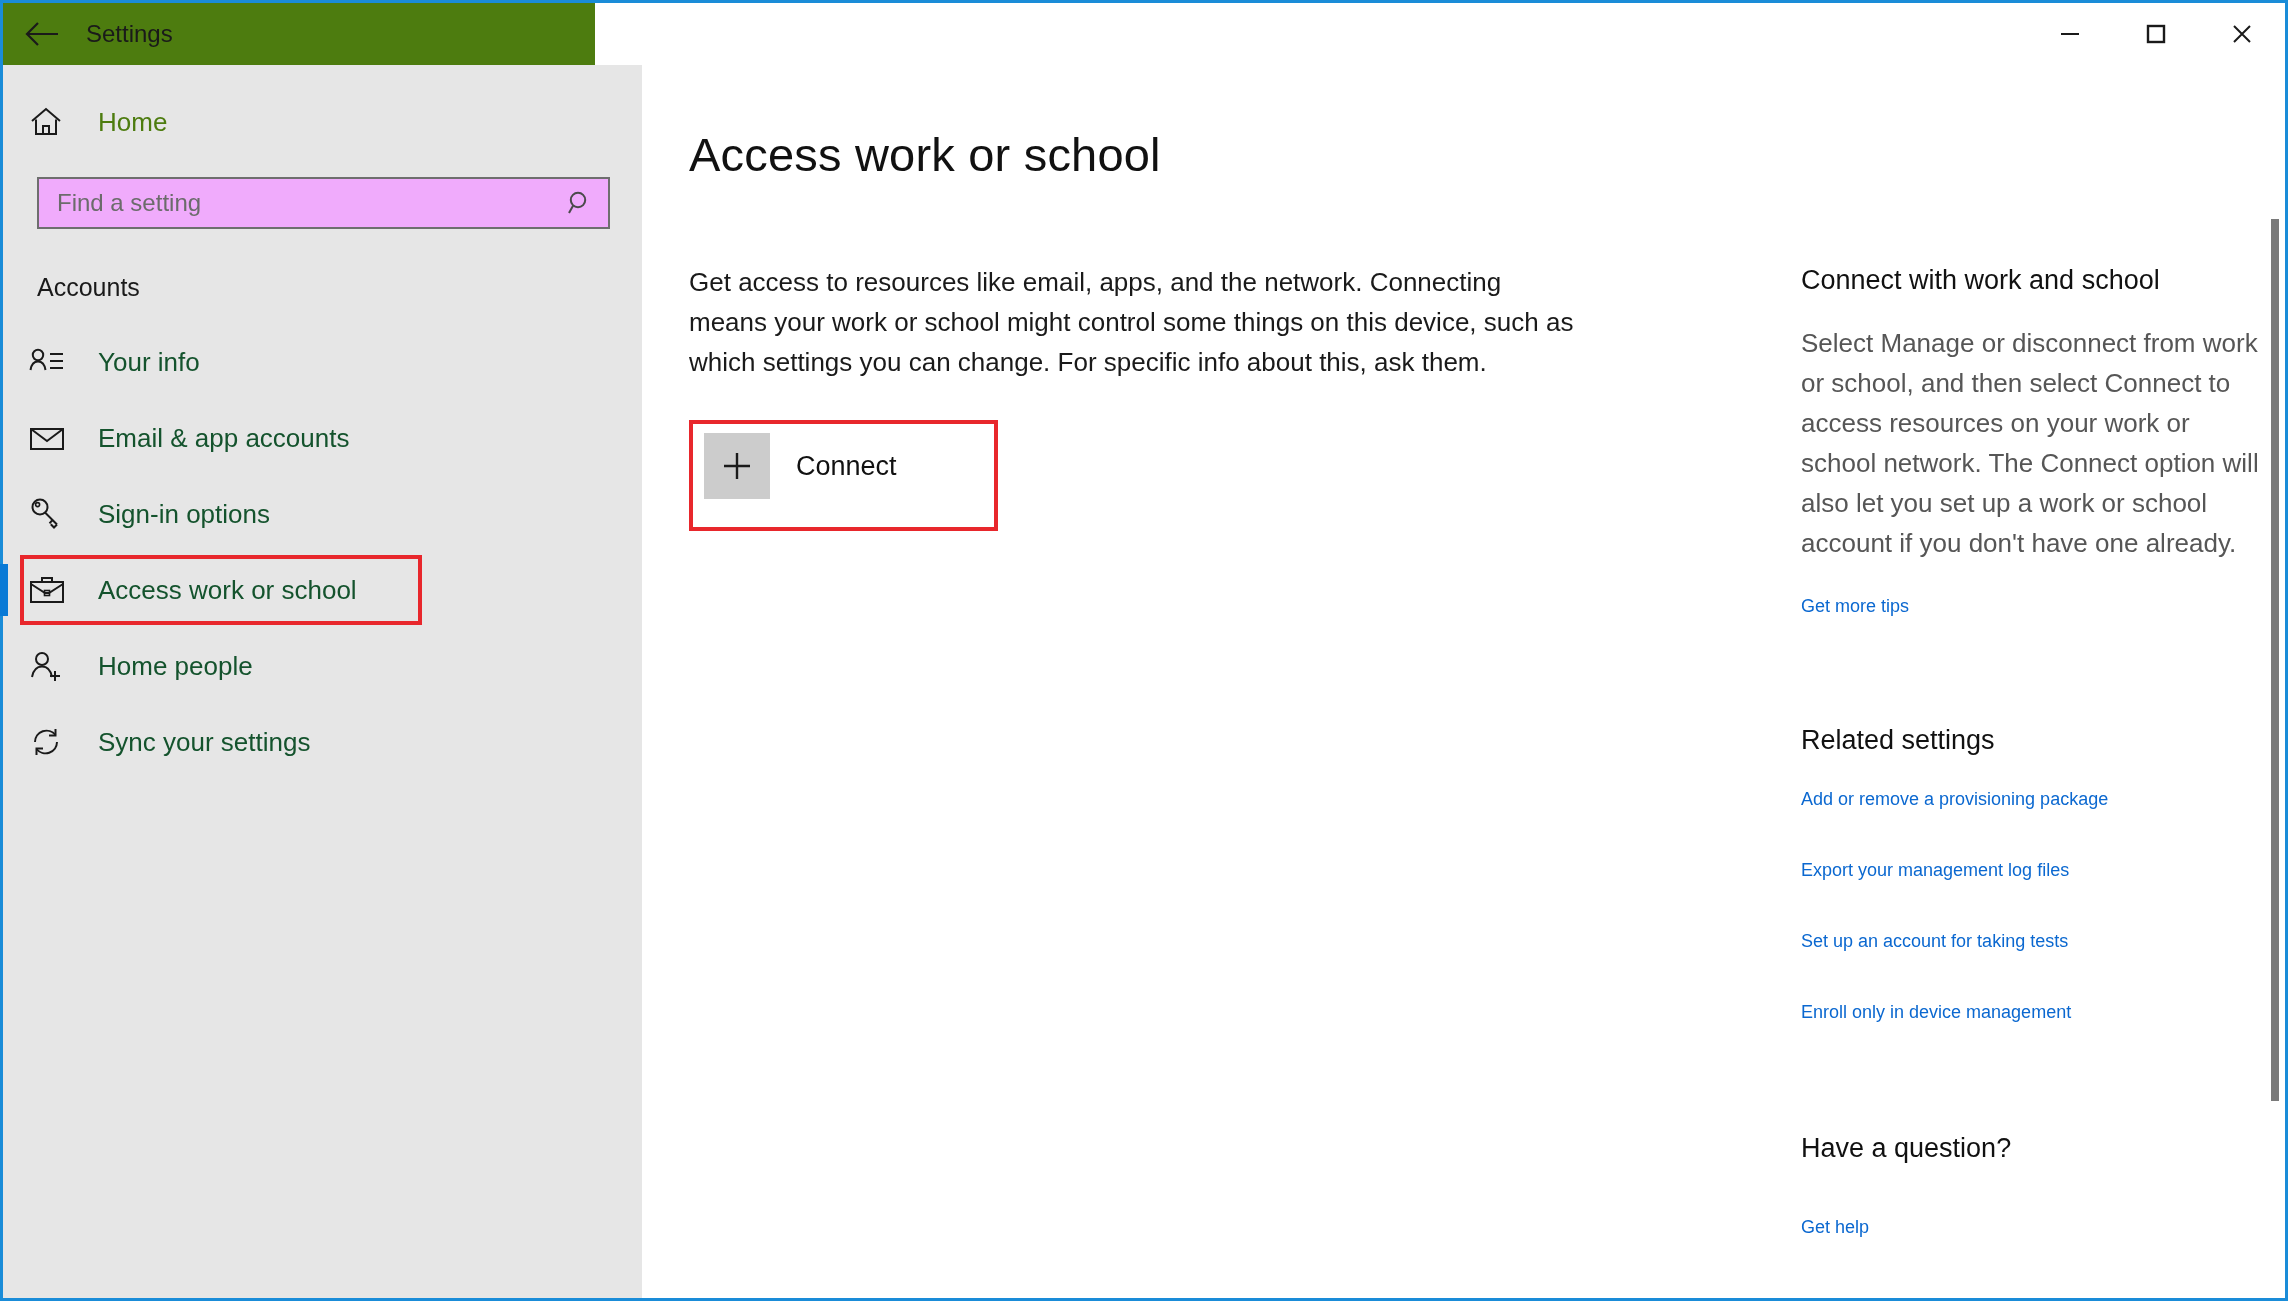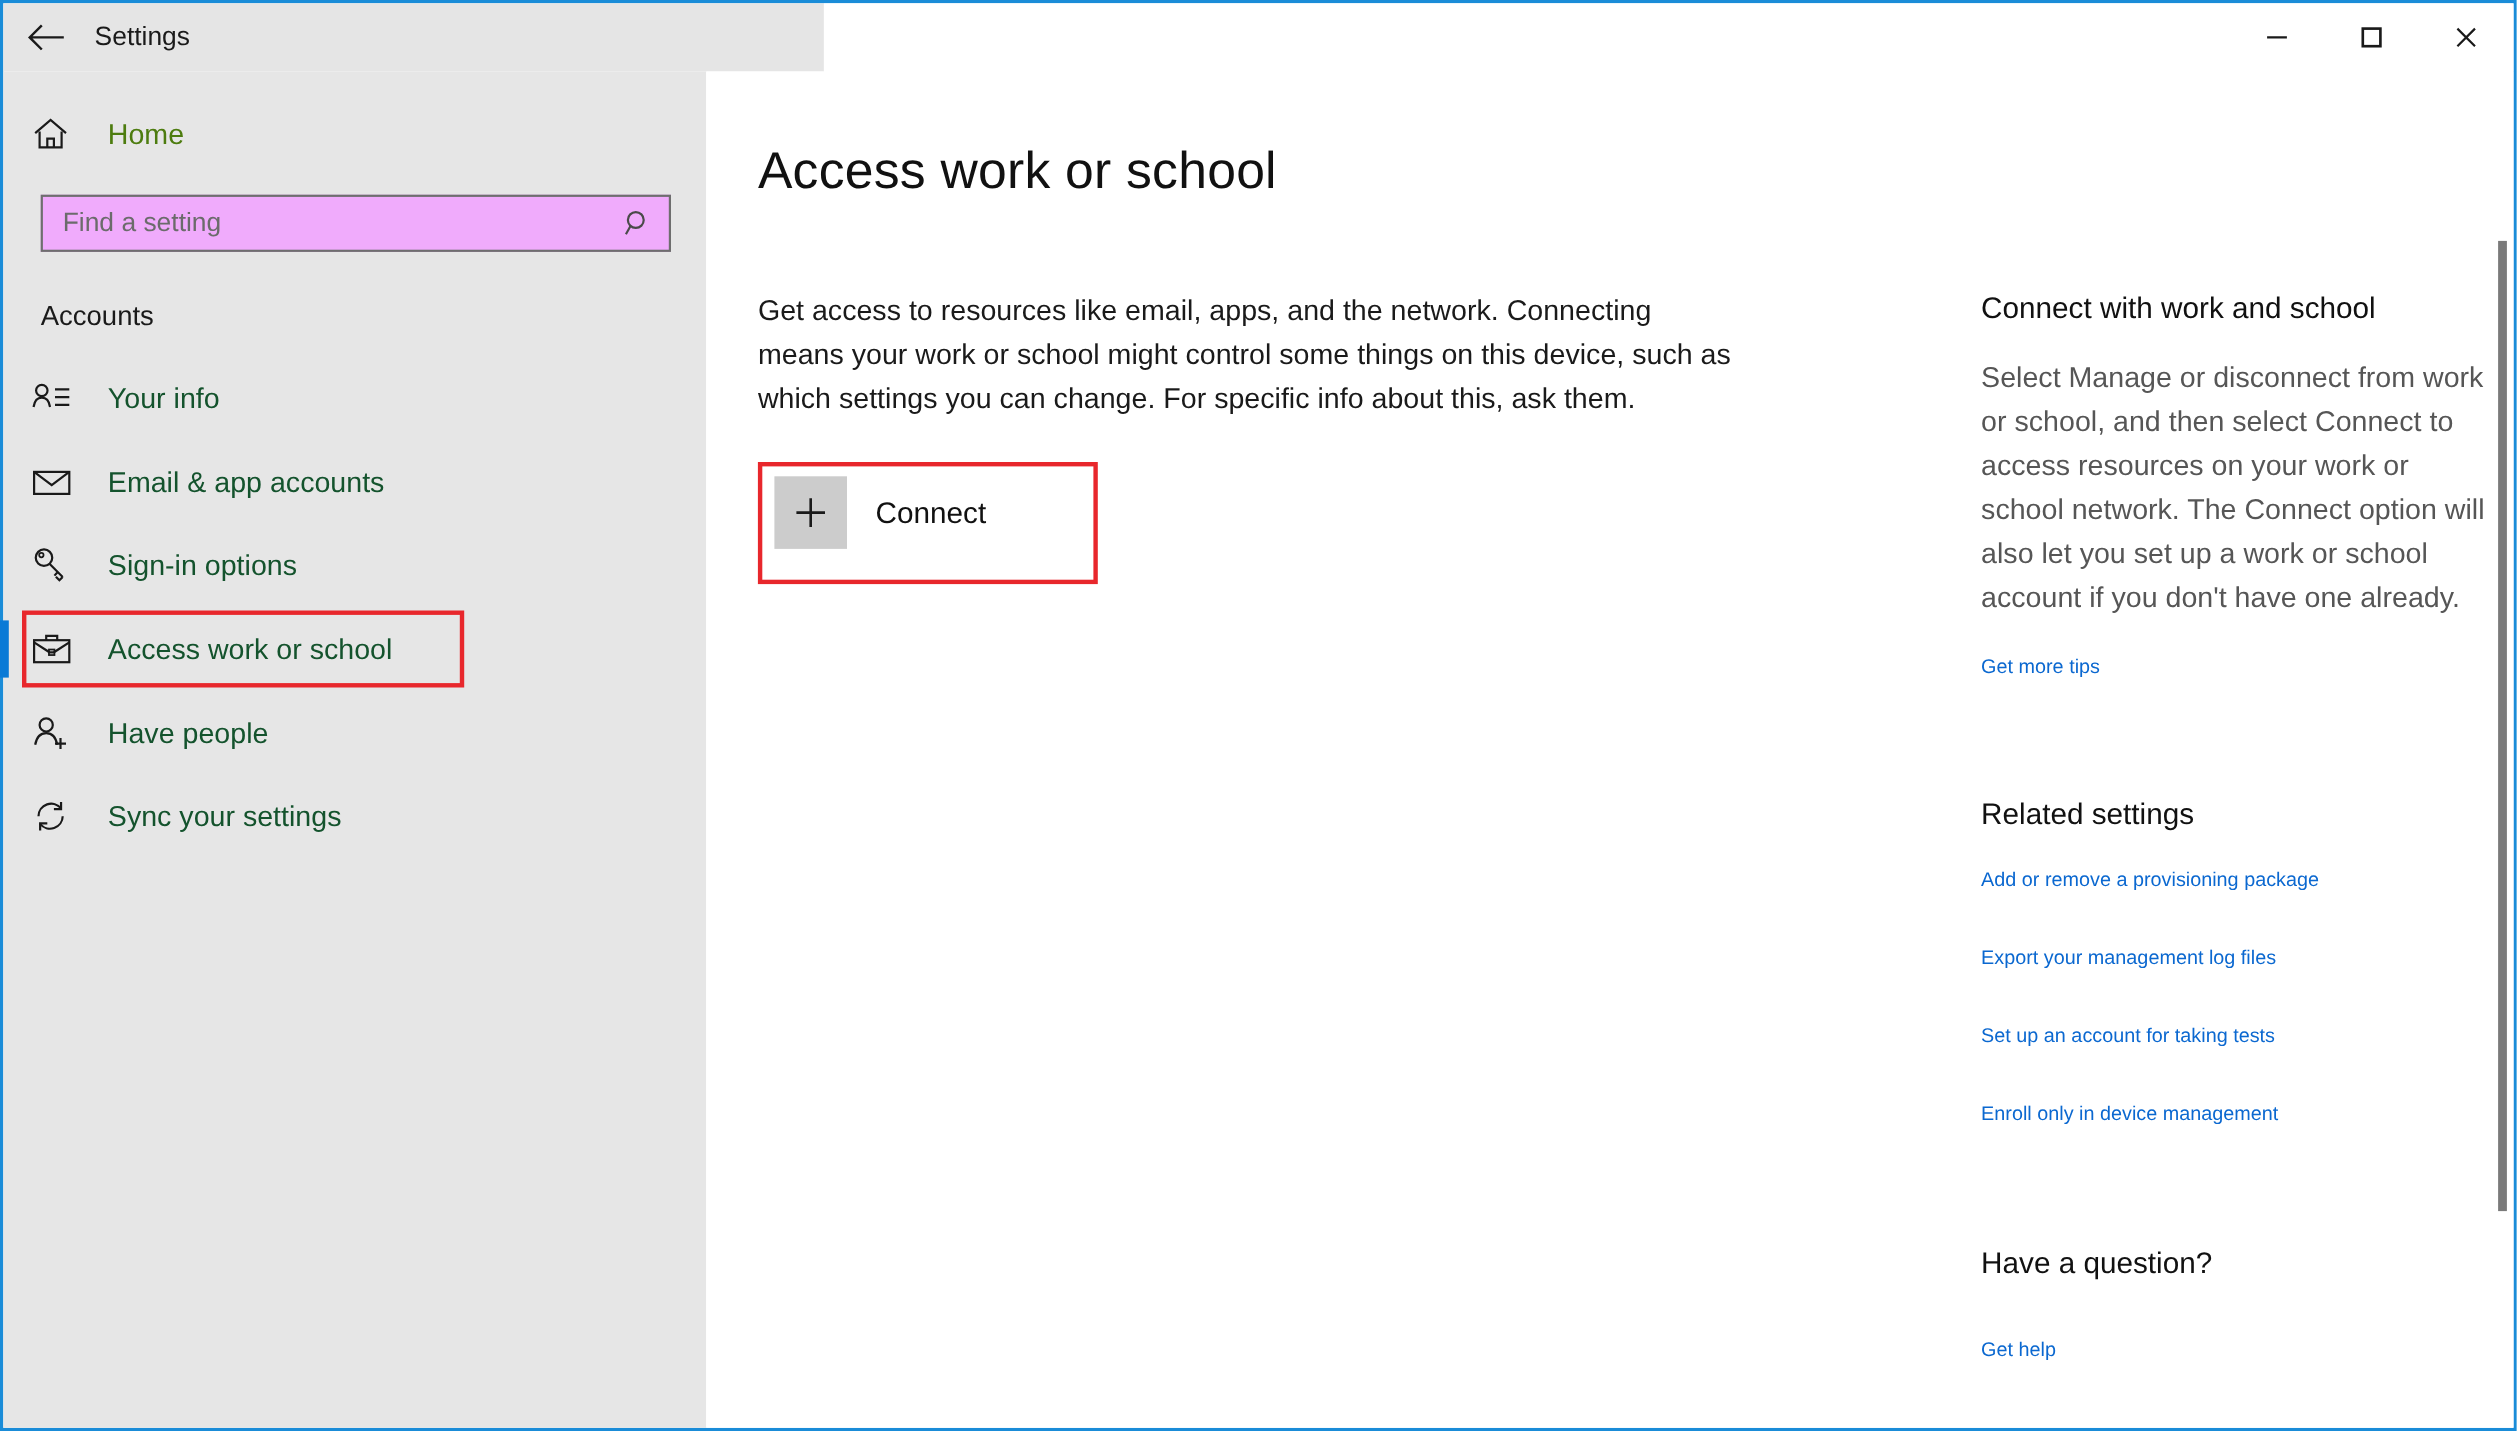"Settings" .titlebar-left { background: #e5e5e5 -> #4d7c0f; width: 746px -> 592px }
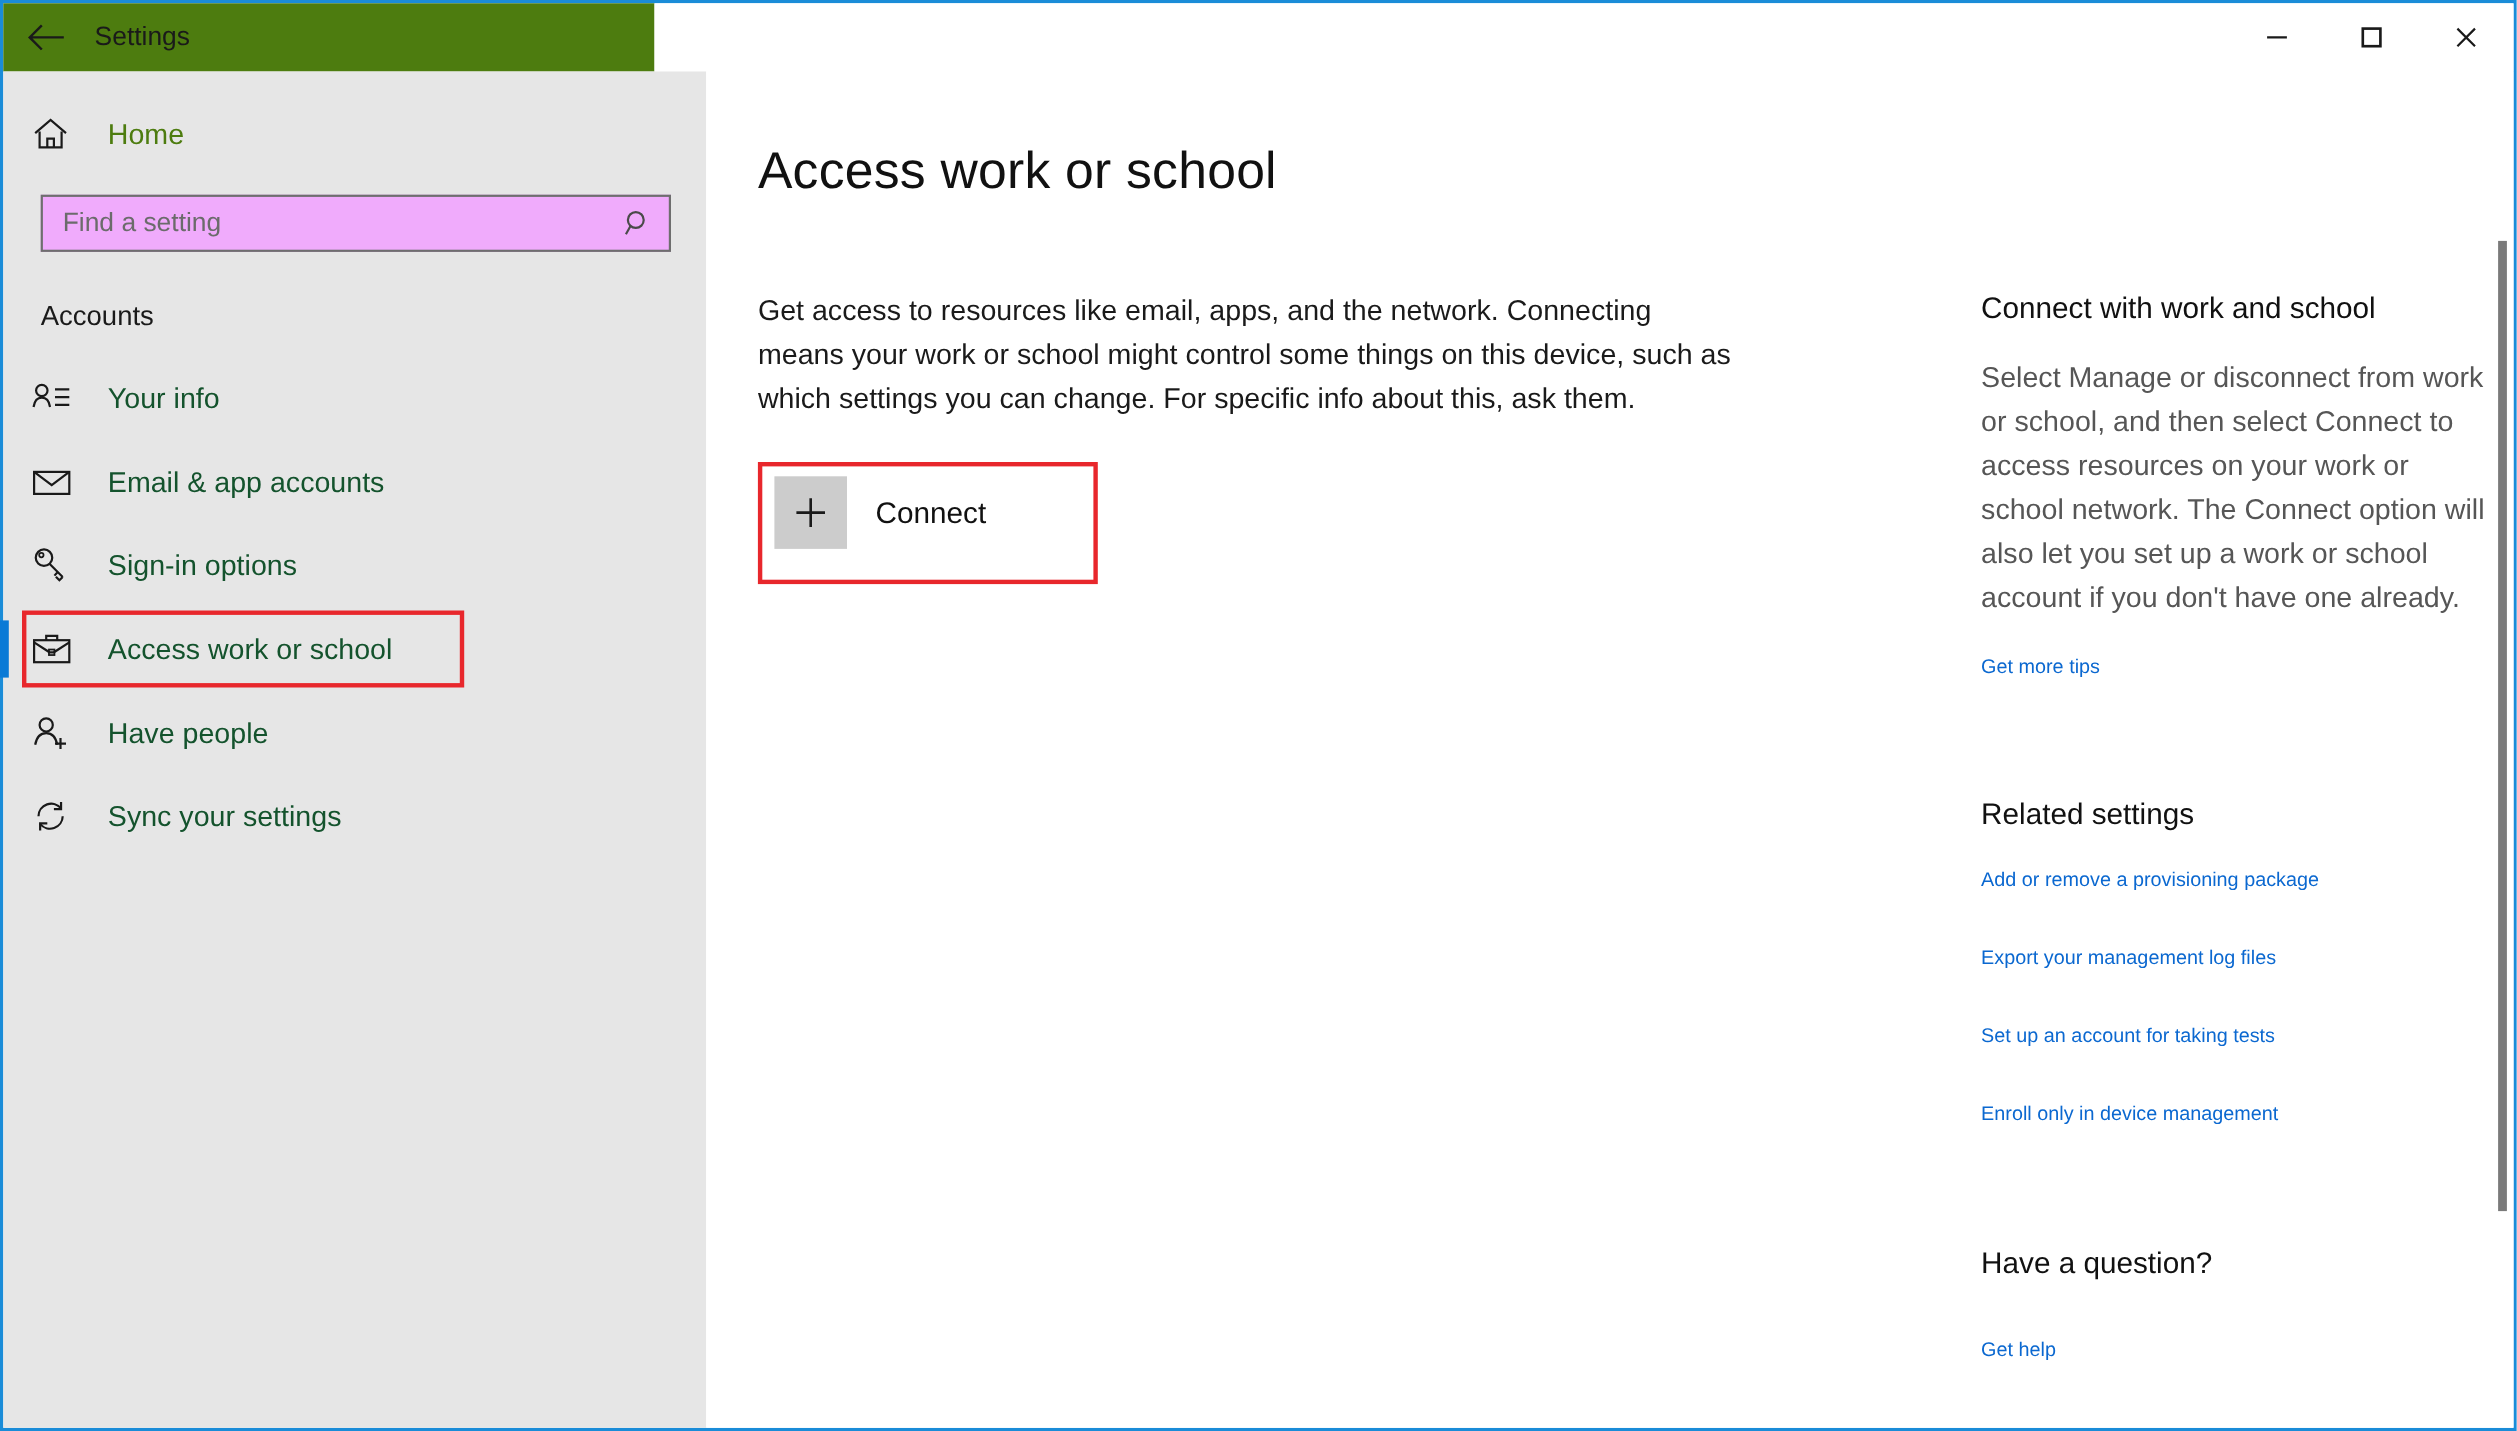"Have people" span.lbl { text: Have -> Home }
